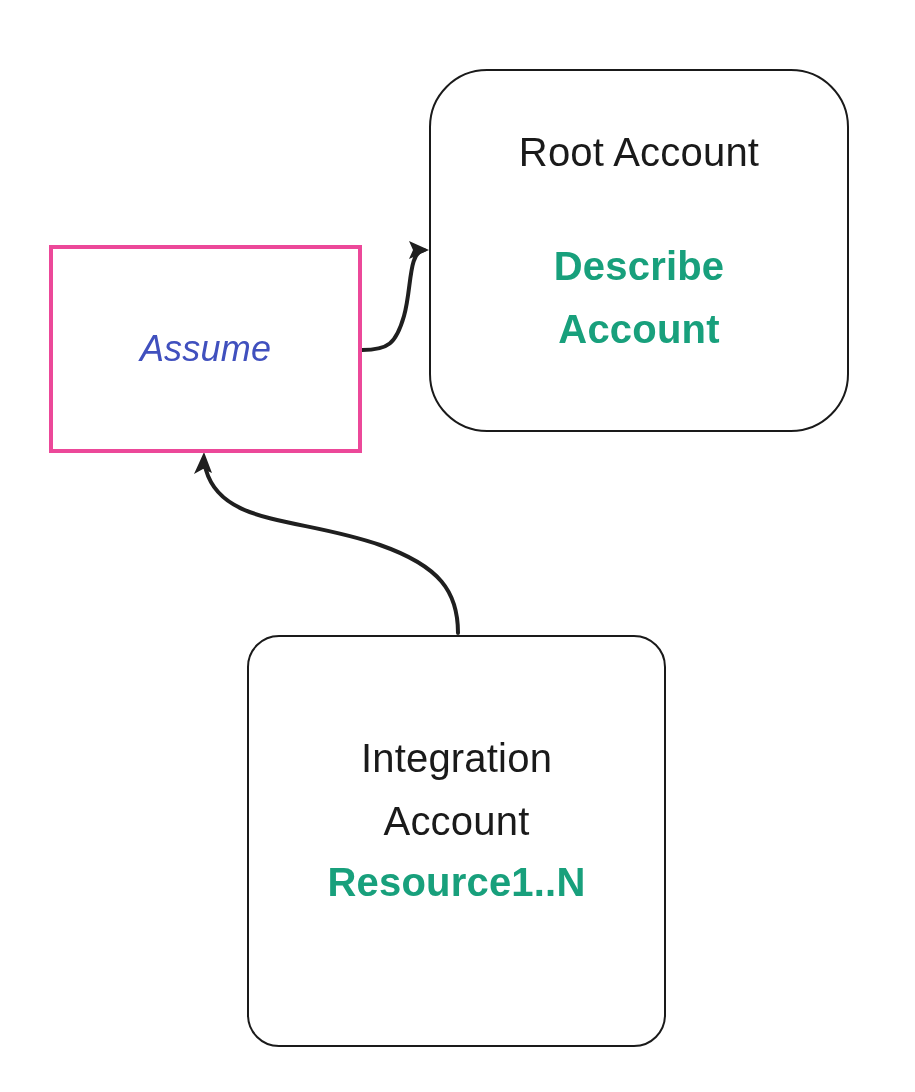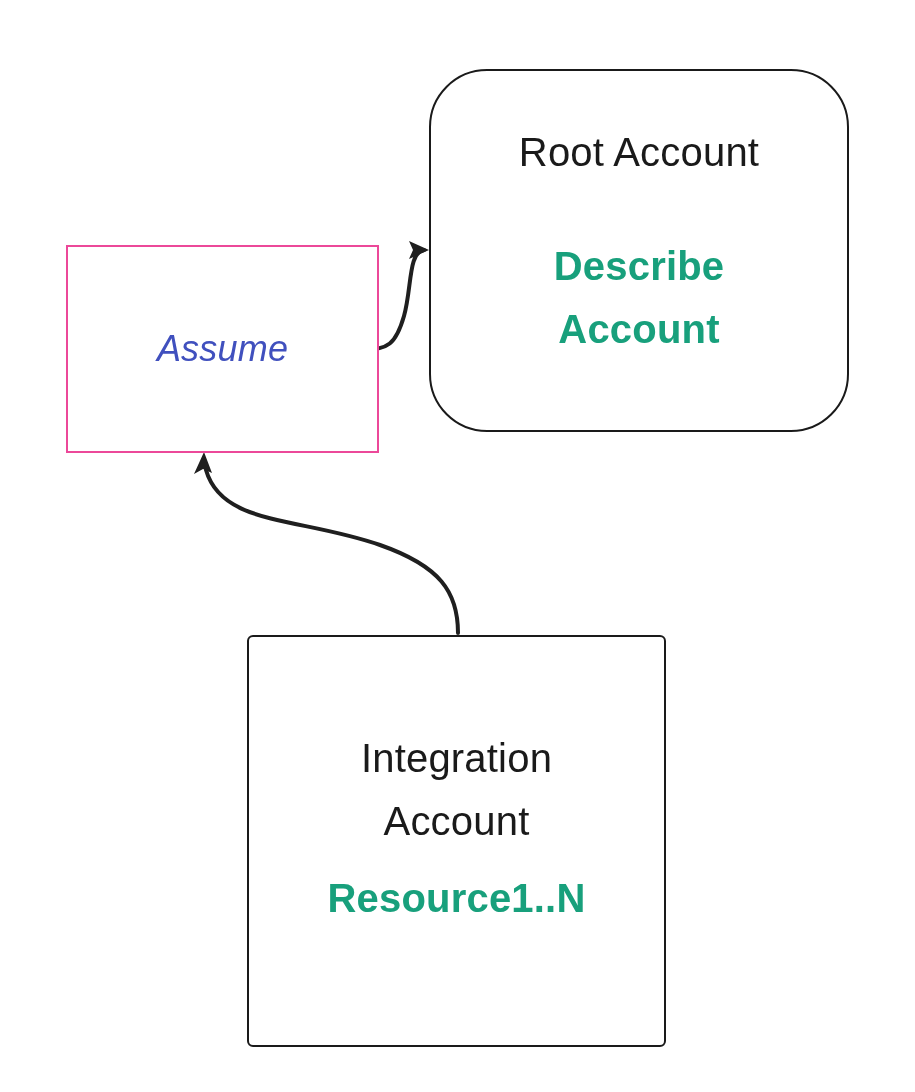"Assume" #node-assume-role { border: 2px solid #ec4899 -> 4px solid #ec4899; left: 66px -> 49px }
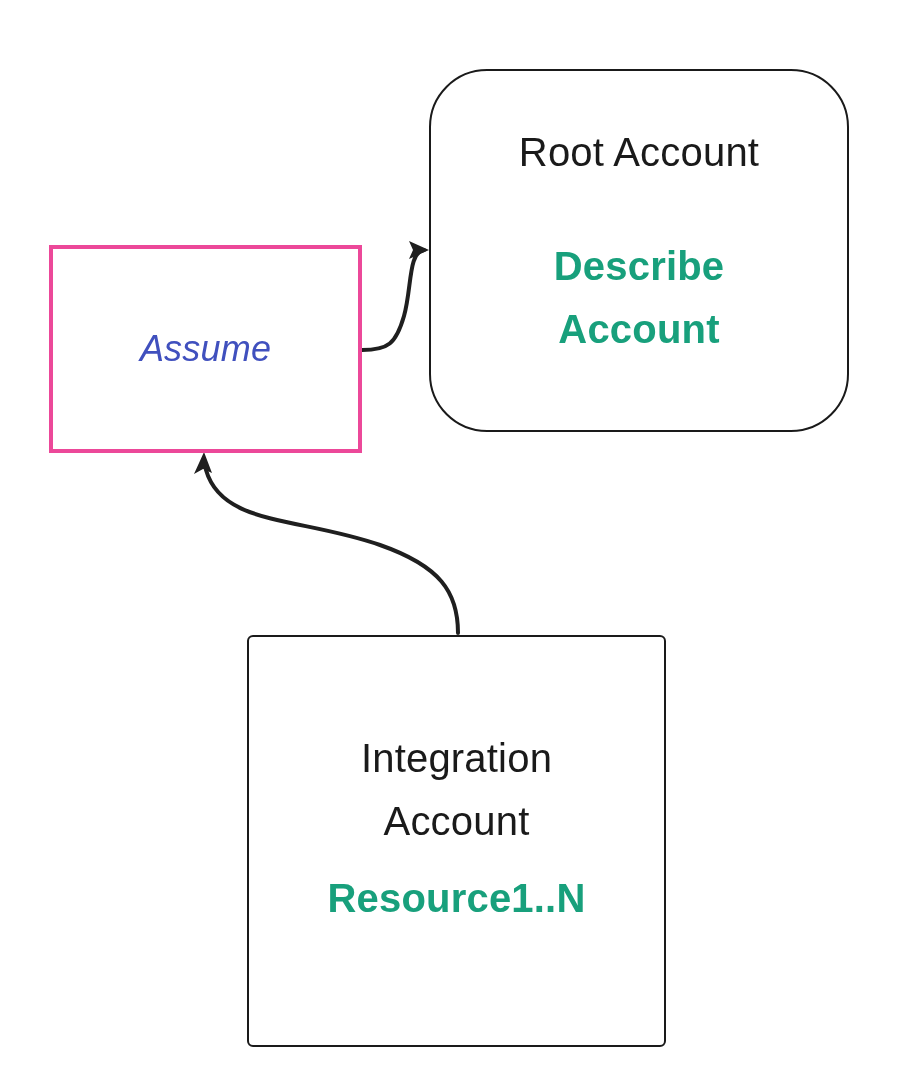"Integration" #node-integration-account { border-radius: 6px -> 32px }
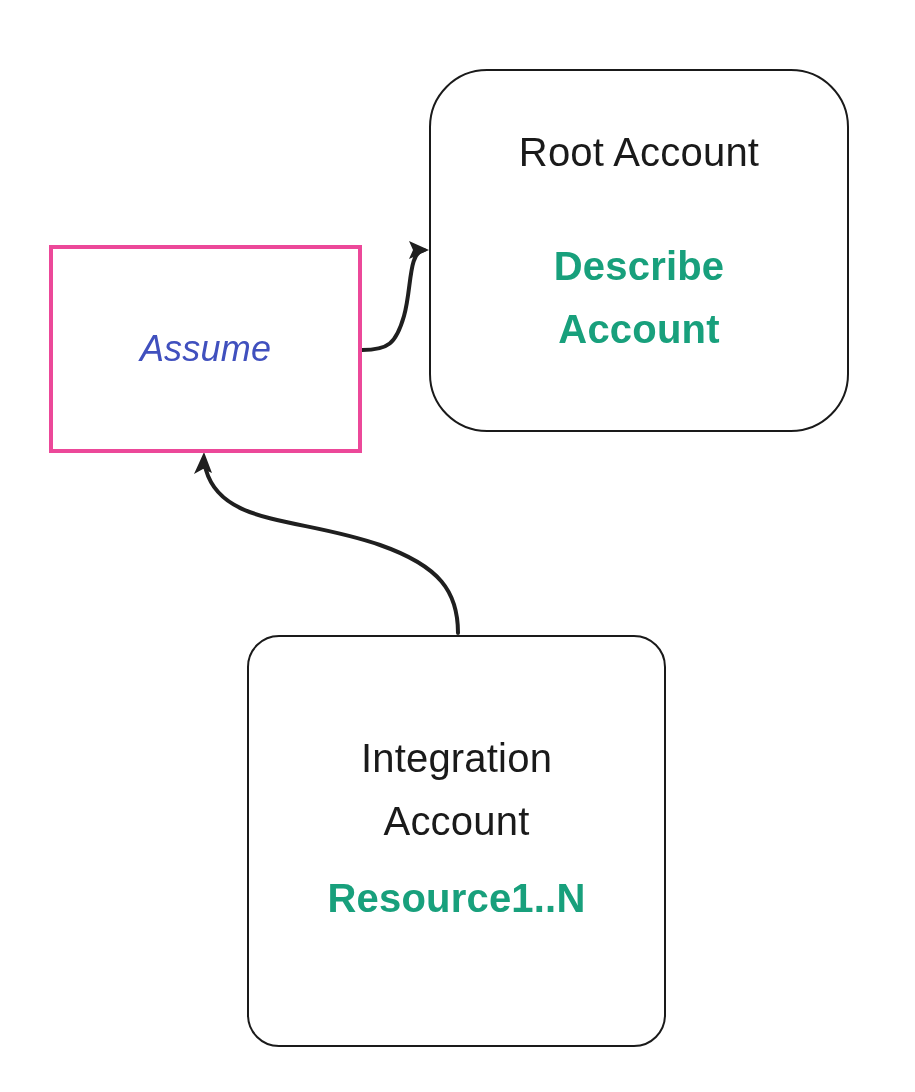"Resource1..N" #node-integration-account .resource { margin-top: 18px -> 2px }
